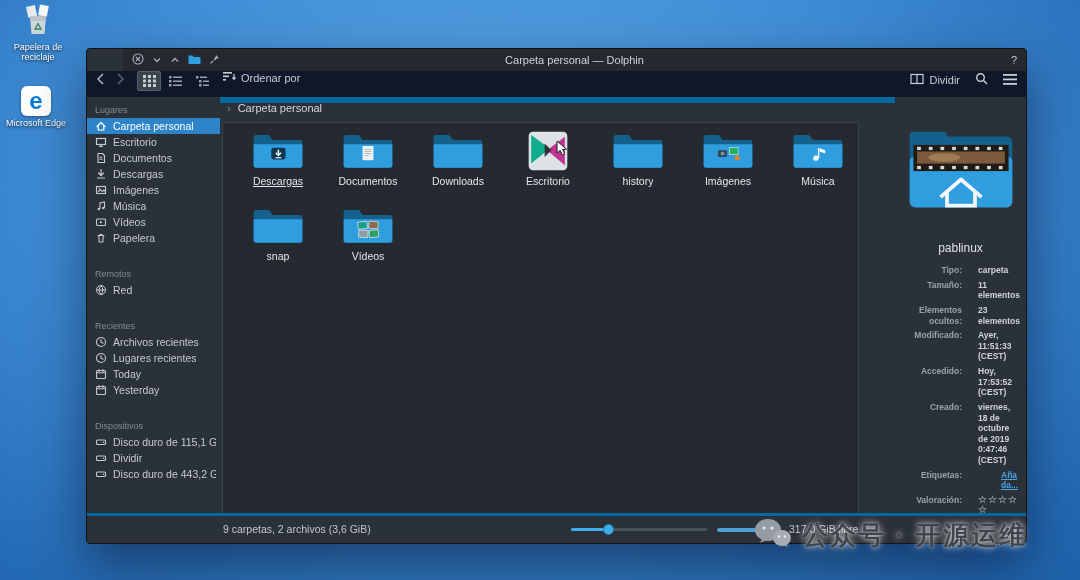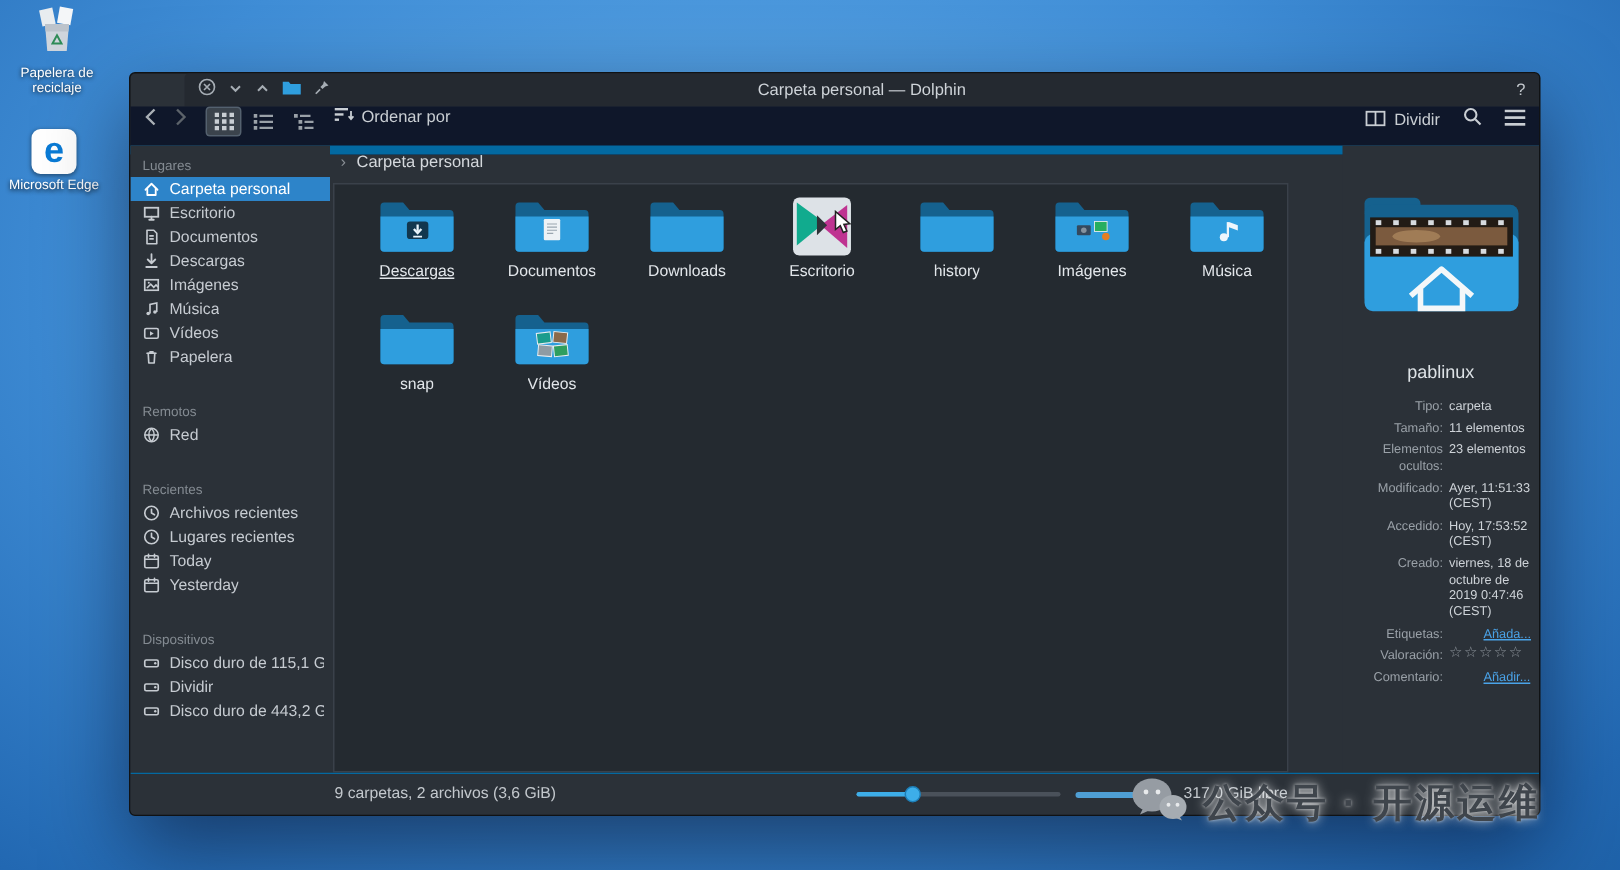"Tipo:" .info-row { font-weight: none -> bold; gap: 4px -> 16px }
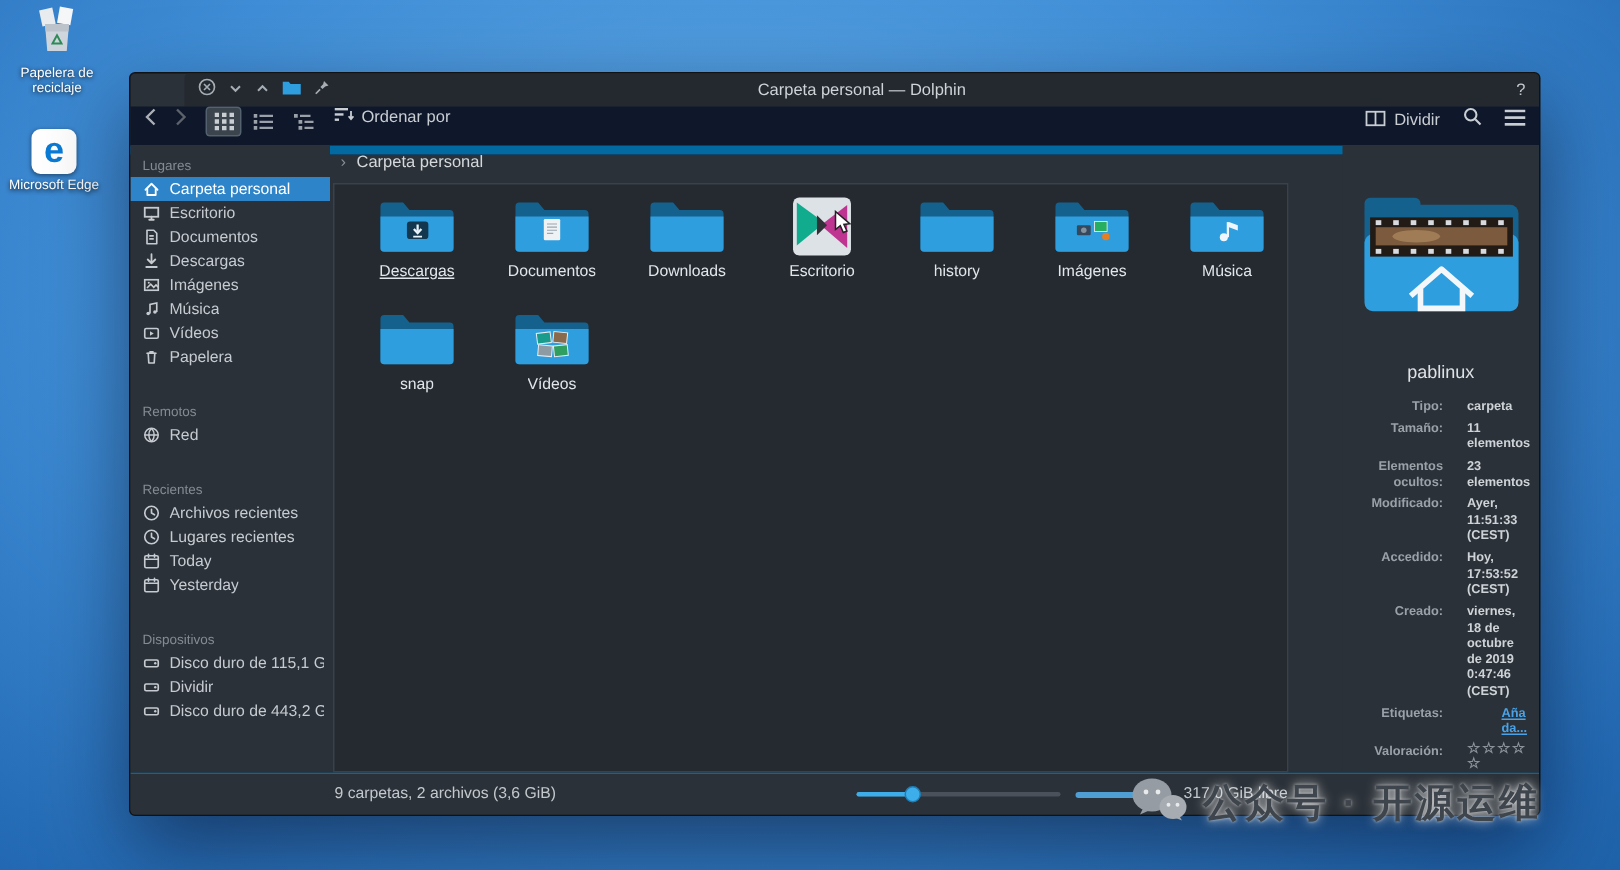"9 carpetas, 2 archivos (3,6" .statusbar { border-top: 1px solid #0369a1 -> 3px solid #0369a1 }
